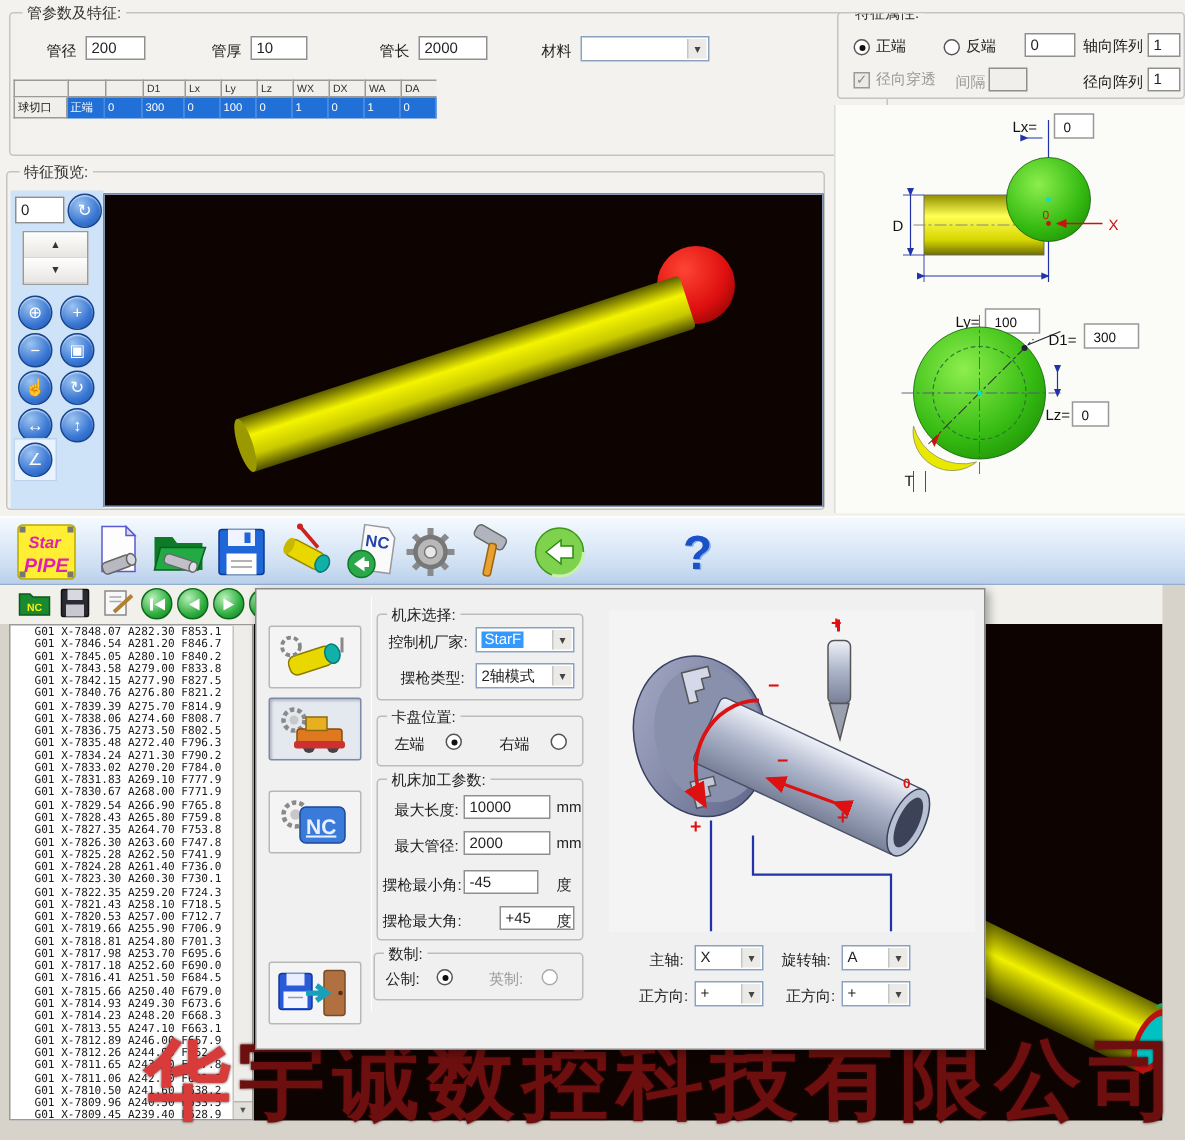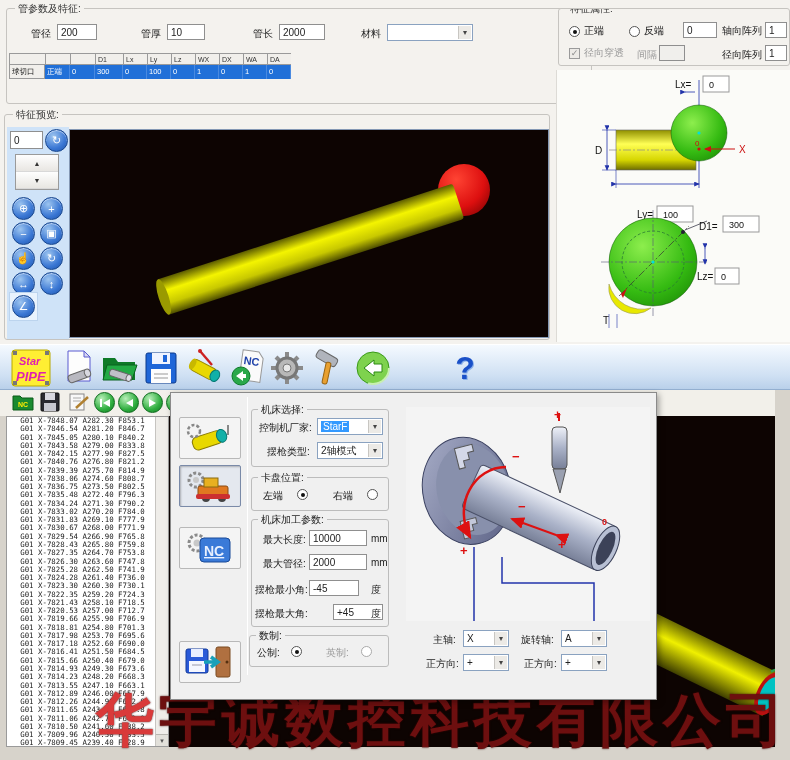"G01 X-7848.07 A282.30 F853.1" .gcode-line { padding-left: 3px -> 16px; text-align: center -> none }
